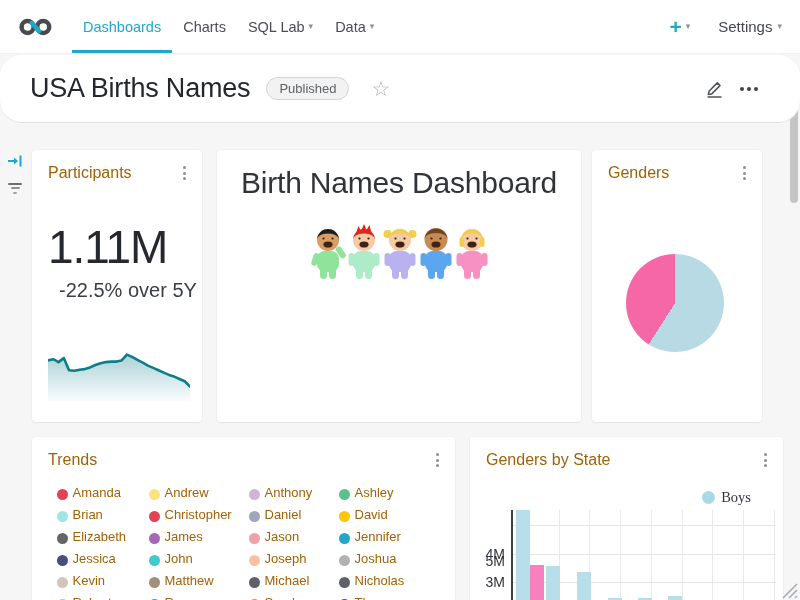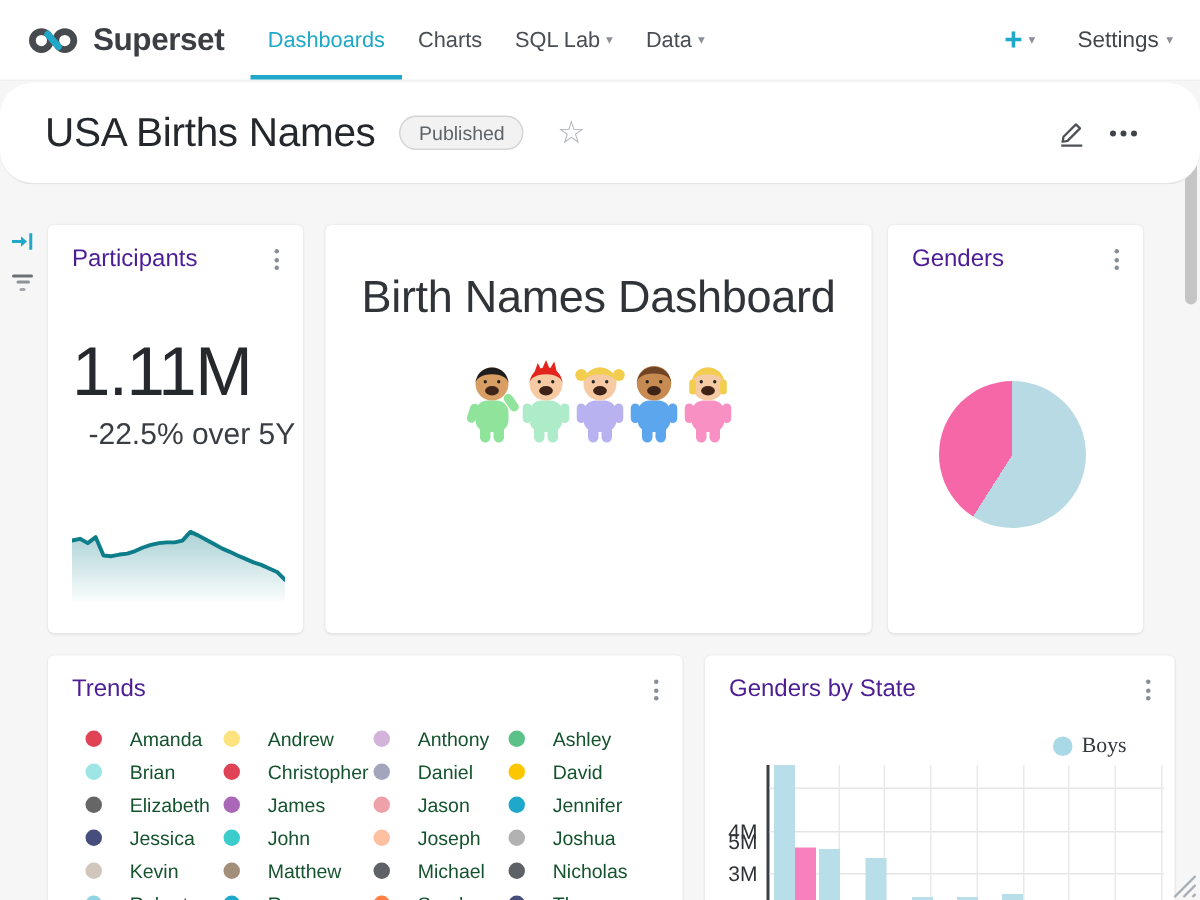"Superset" span.brand-text { html: <span>Superset</span> -> none }
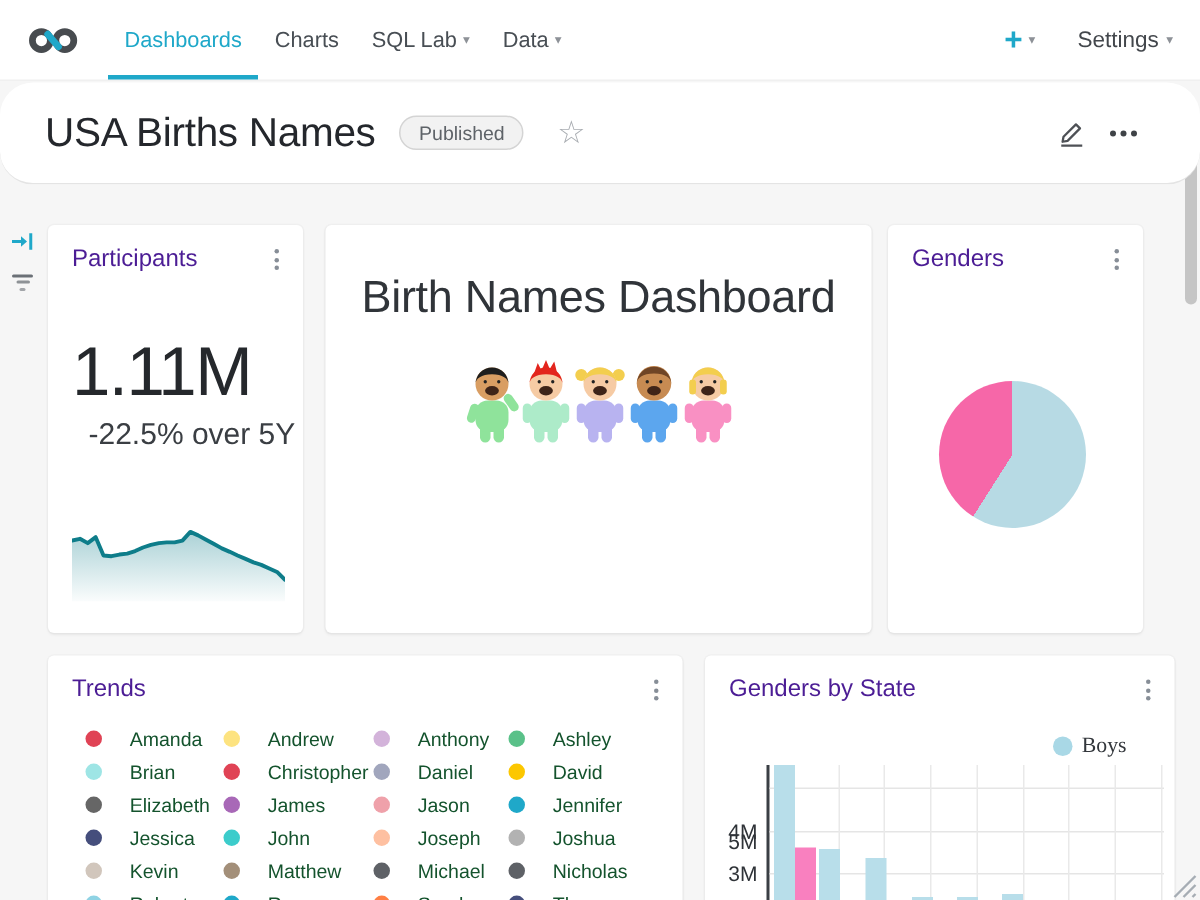"Participants" .card-title { color: #4c1d95 -> #a16207 }
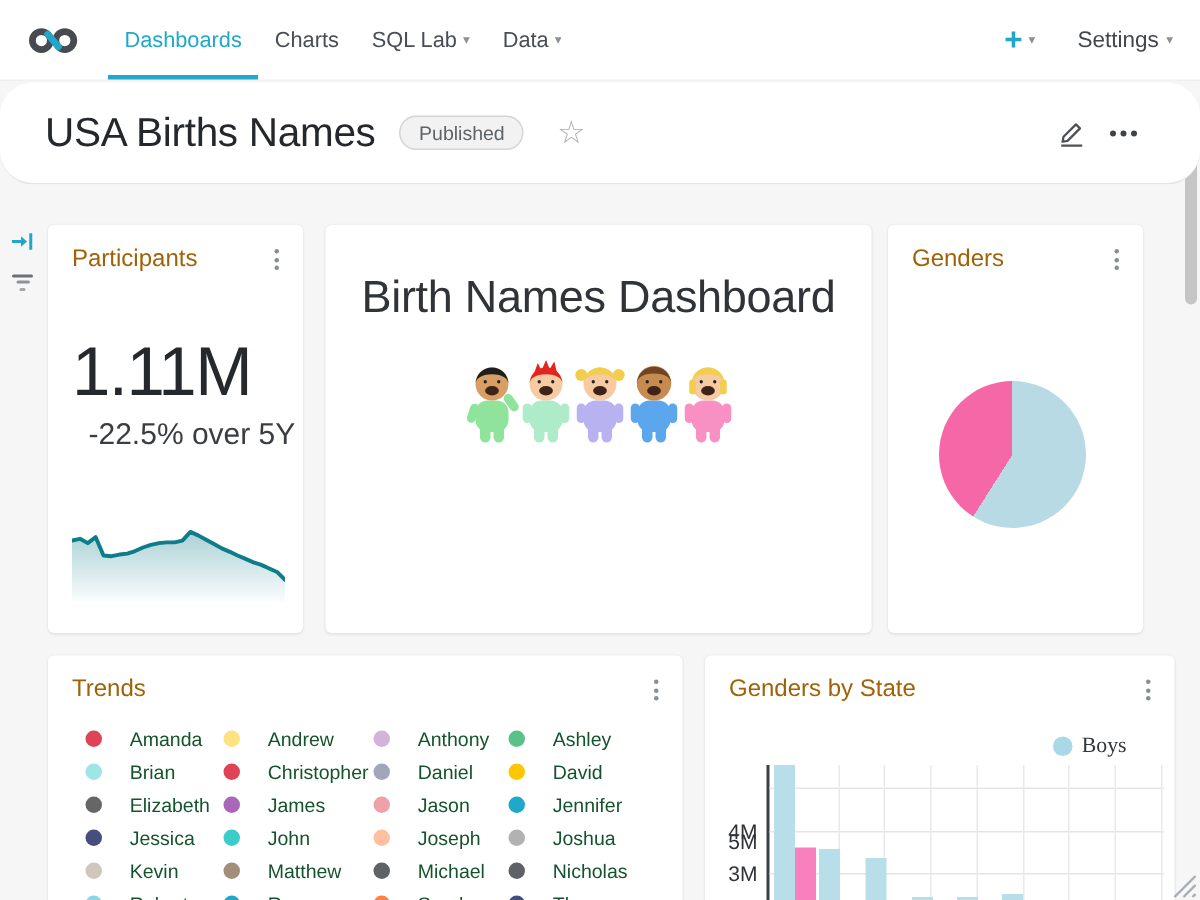"Birth Names Dashboard" .md-heading { margin-top: 32px -> 16px }
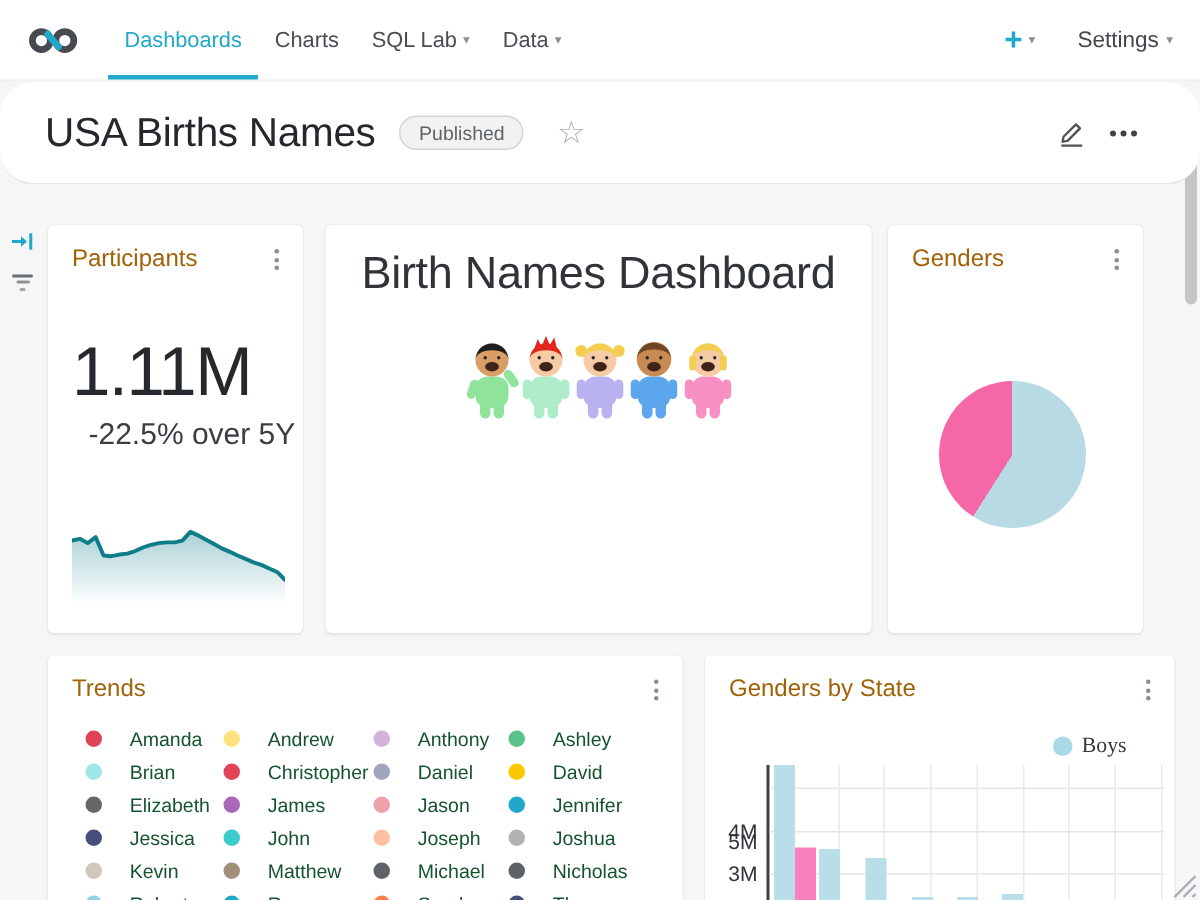"Amanda" .li { align-items: center -> flex-end; color: #14532d -> #a16207; gap: 19px -> 5px }
